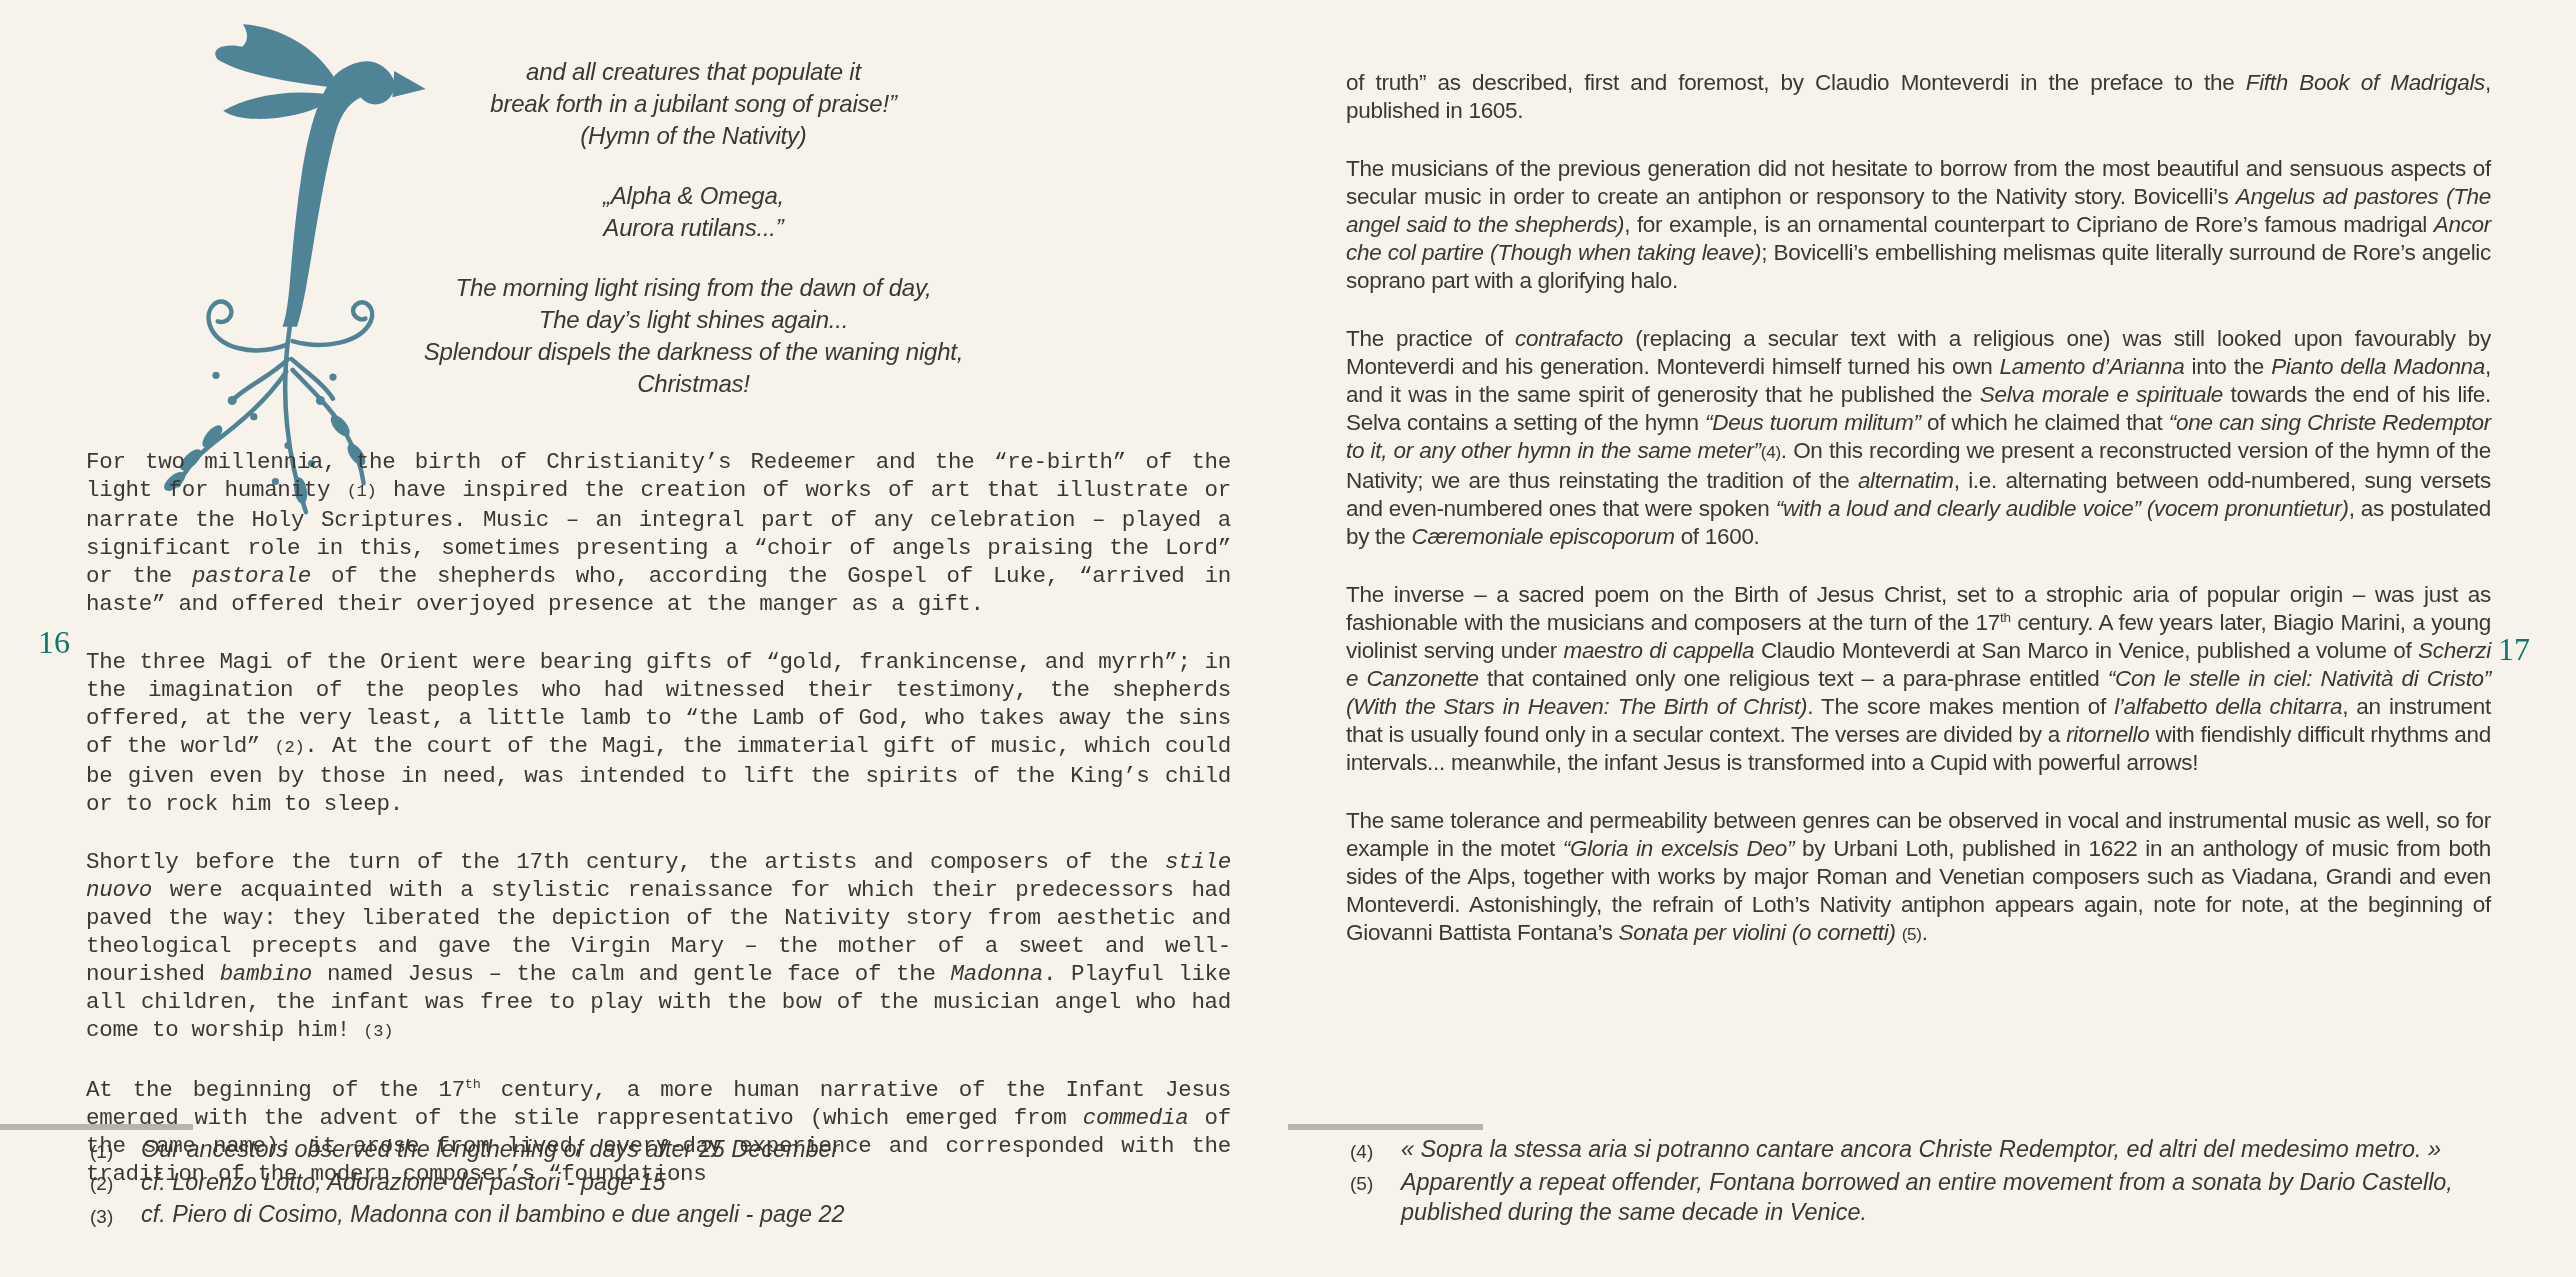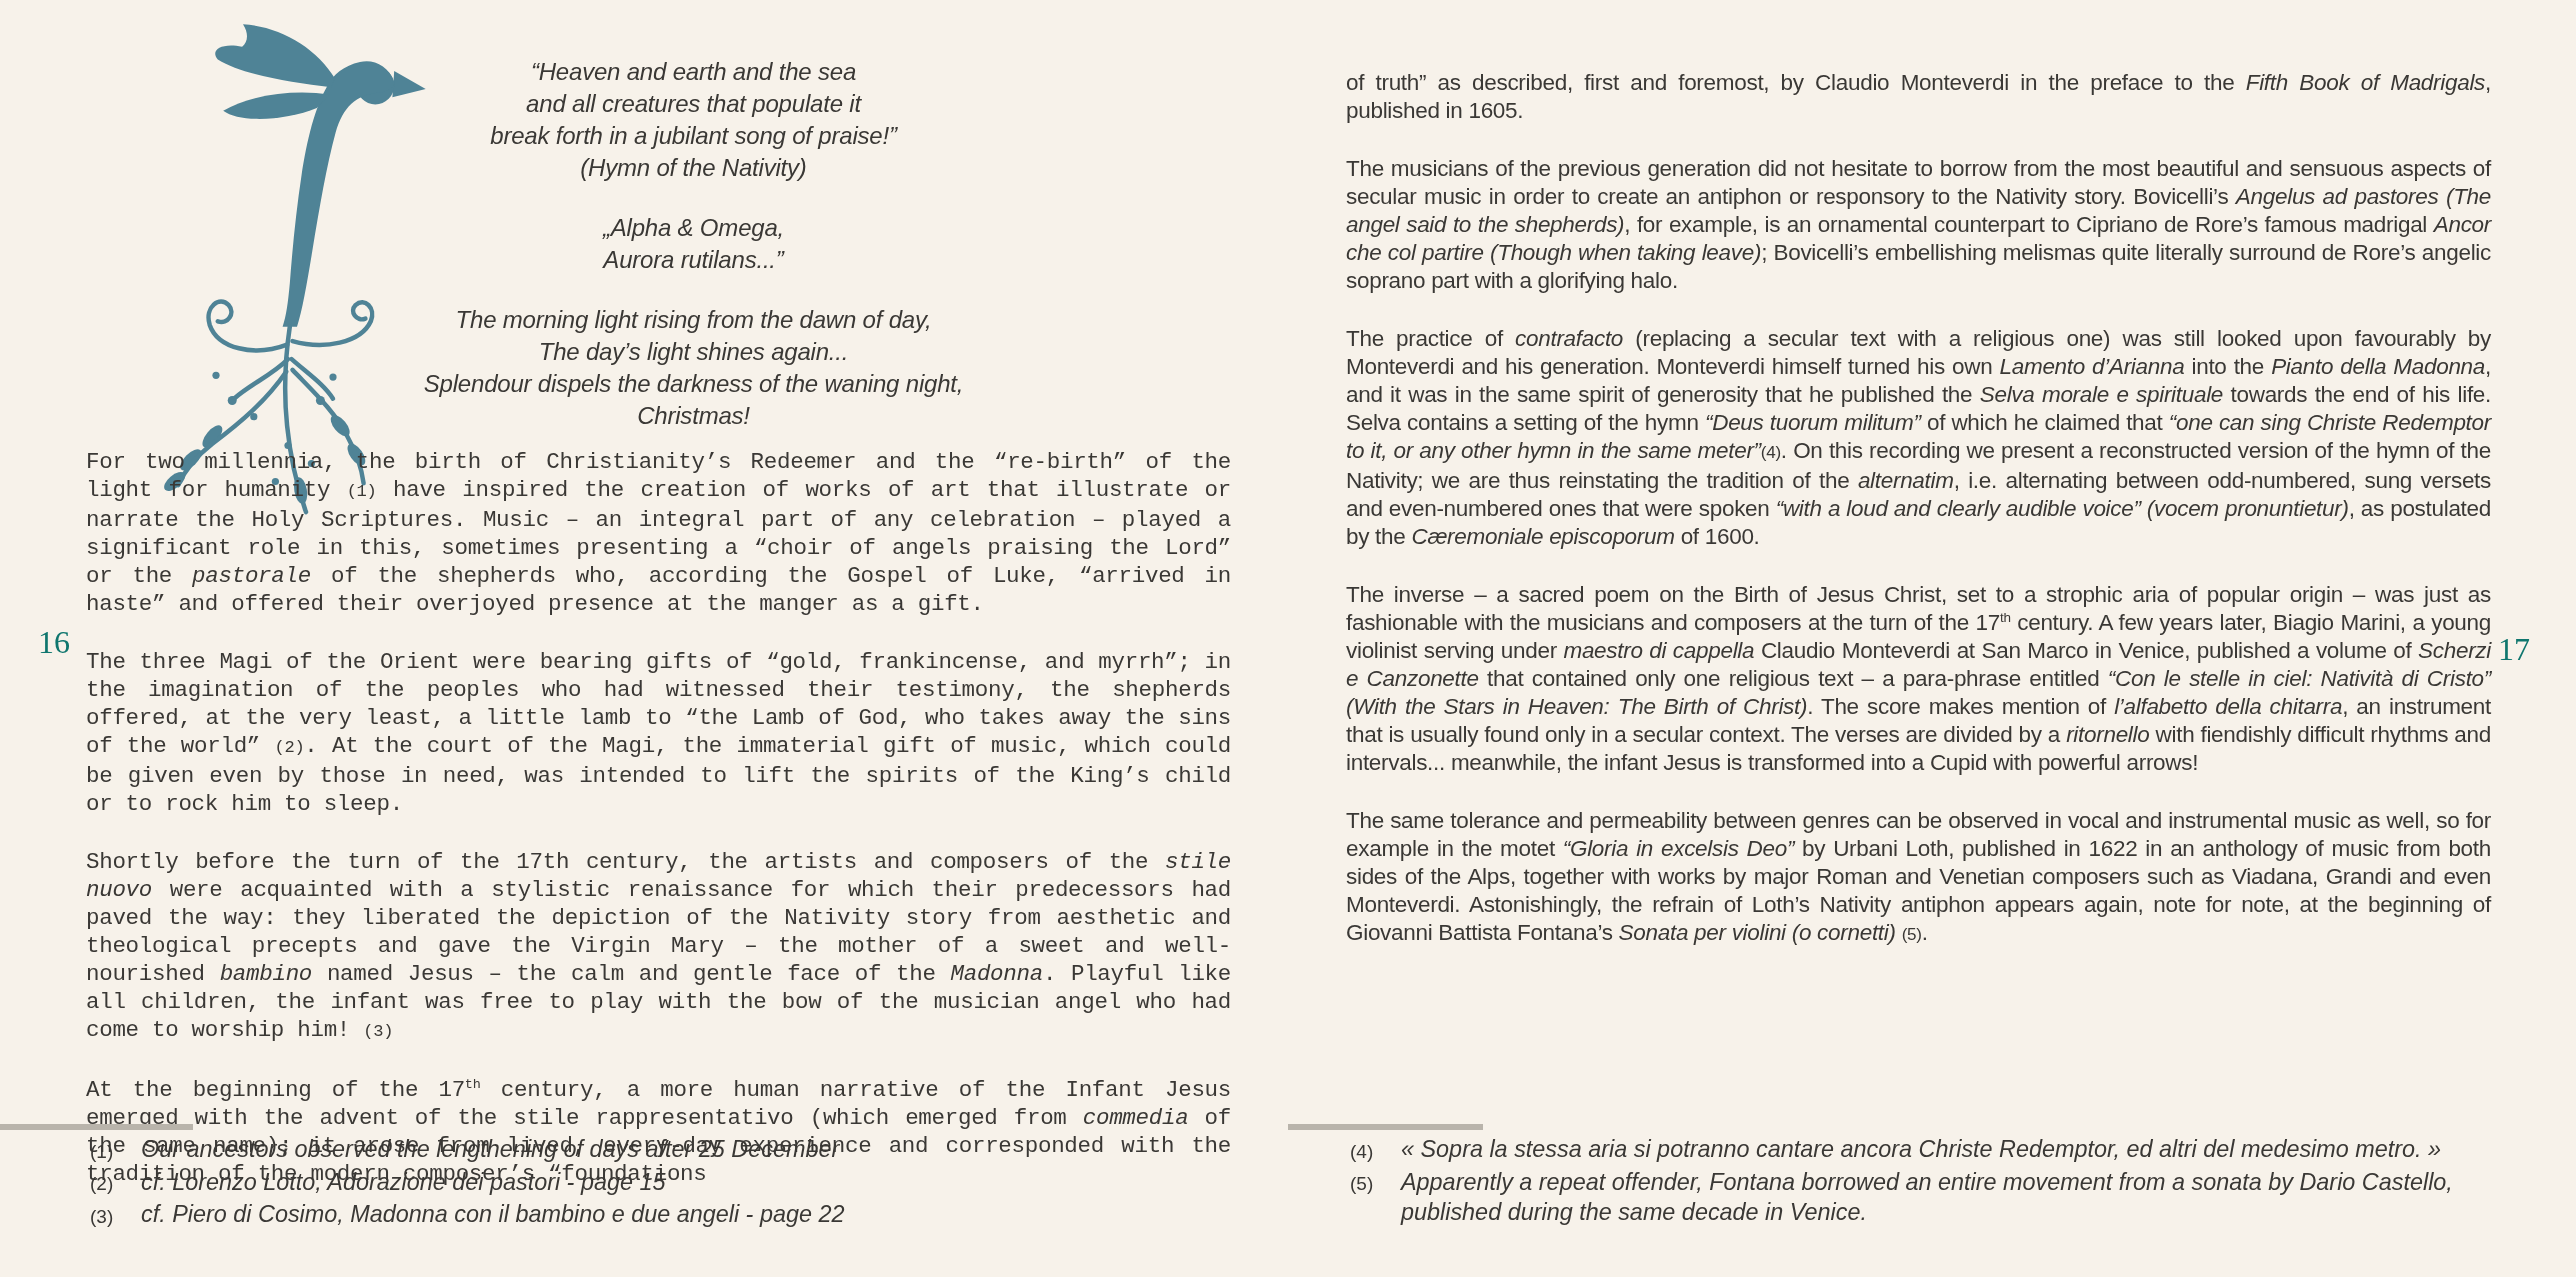"“Heaven and earth and the" div { html: <div>“Heaven and earth and the sea</div> -> none }
